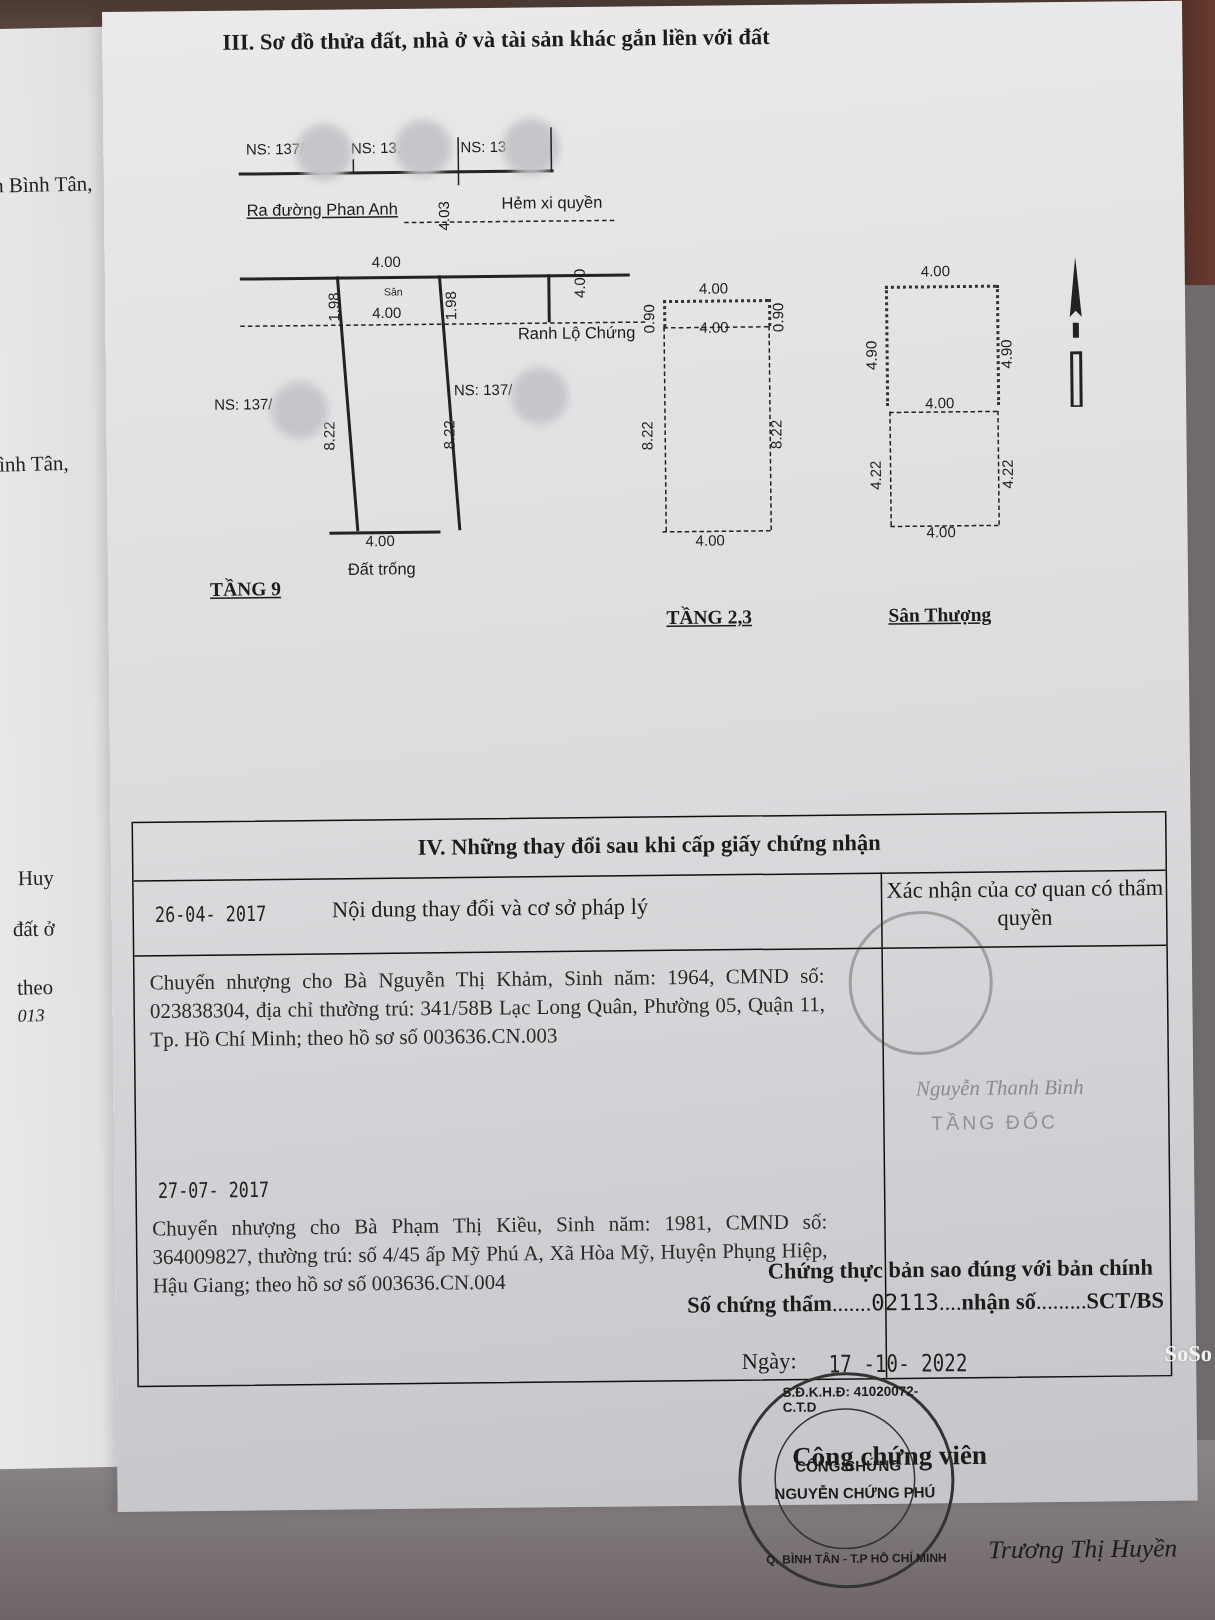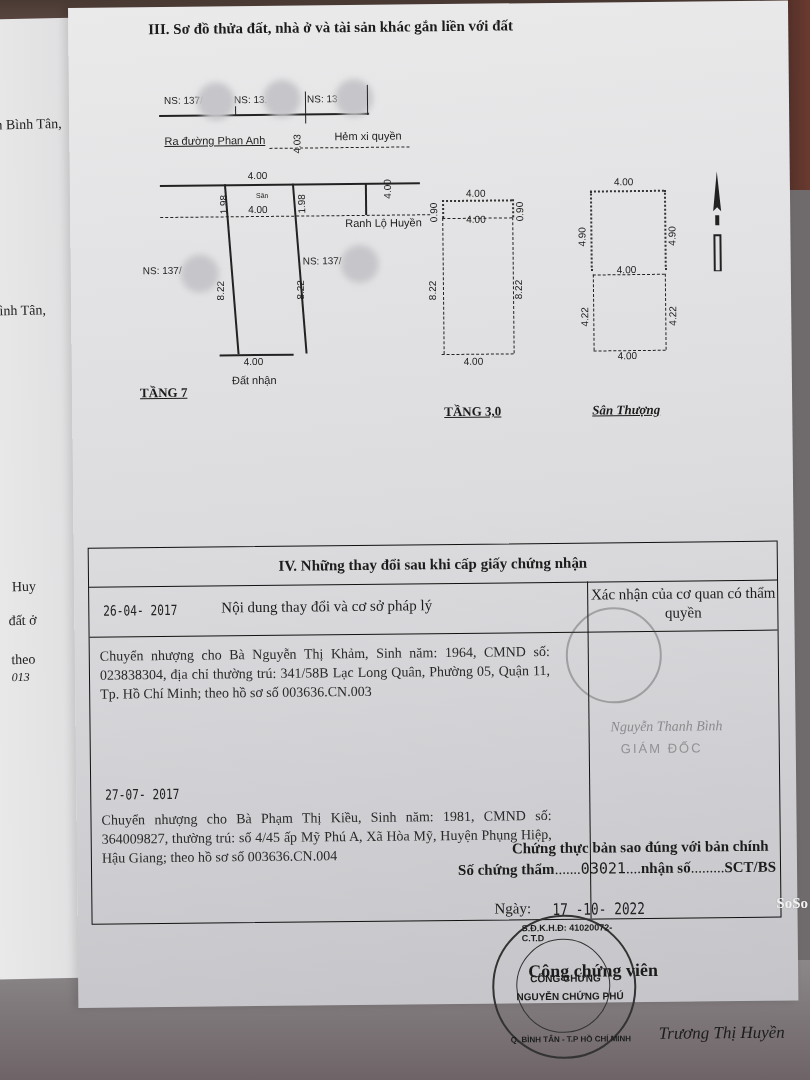"Ranh Lộ Huyền" span.lbl-sm { text: Huyền -> Chứng }
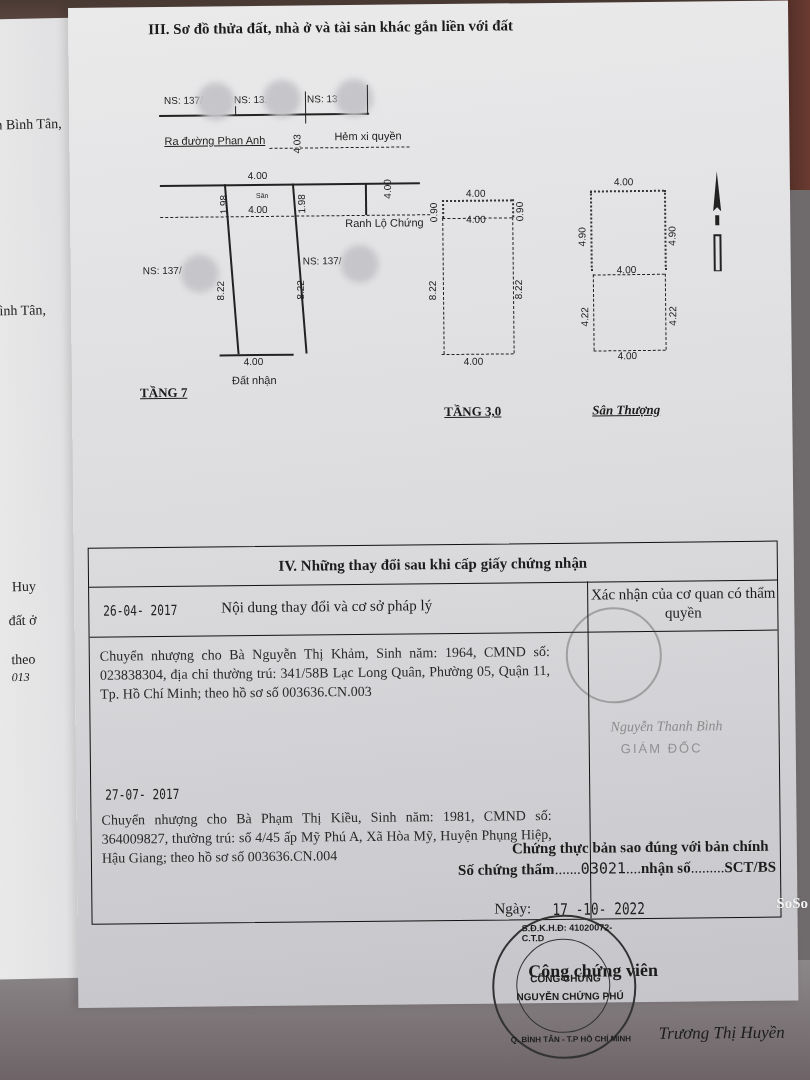"Đất nhận" span.lbl-sm { text: nhận -> trống }
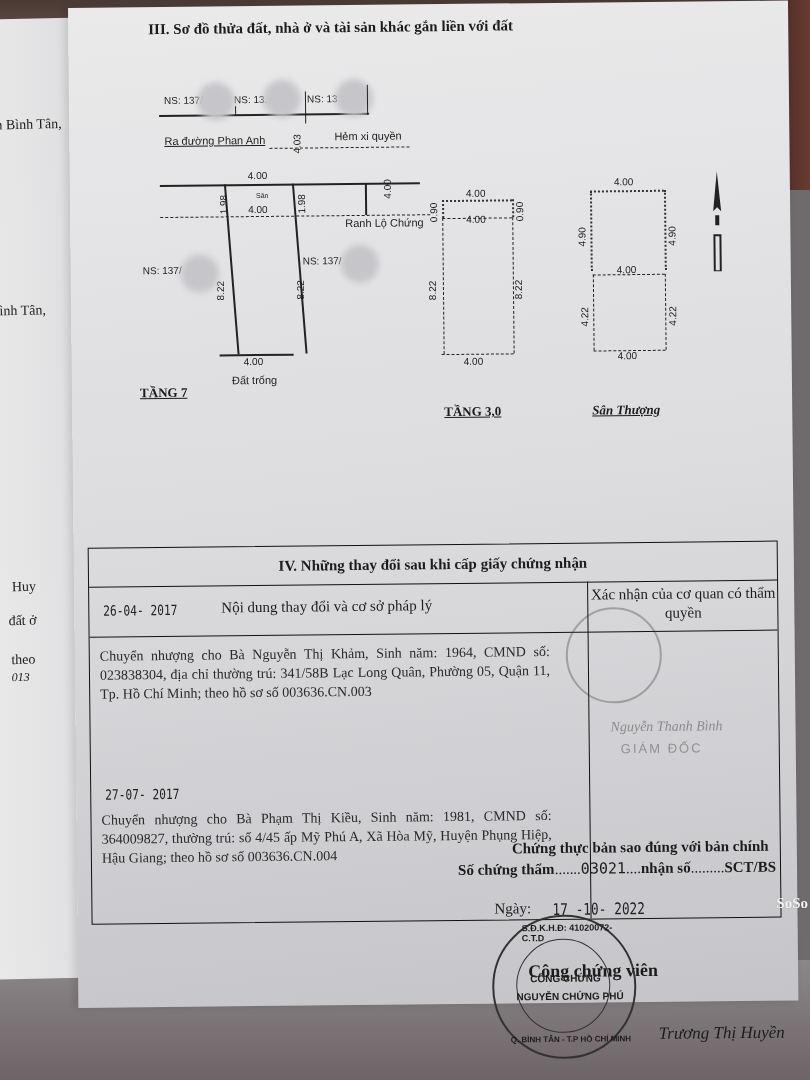"TẦNG 7" span.lbl-under { text: 7 -> 9 }
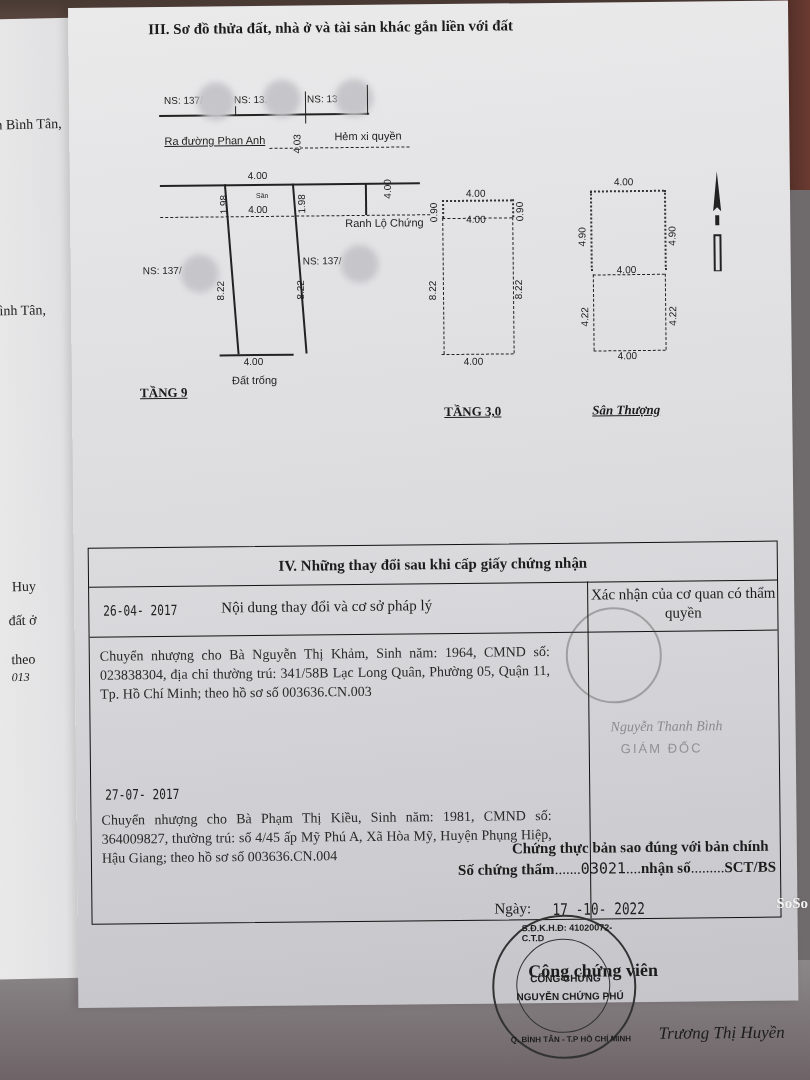"TẦNG 3,0" span.lbl-under { text: 3,0 -> 2,3 }
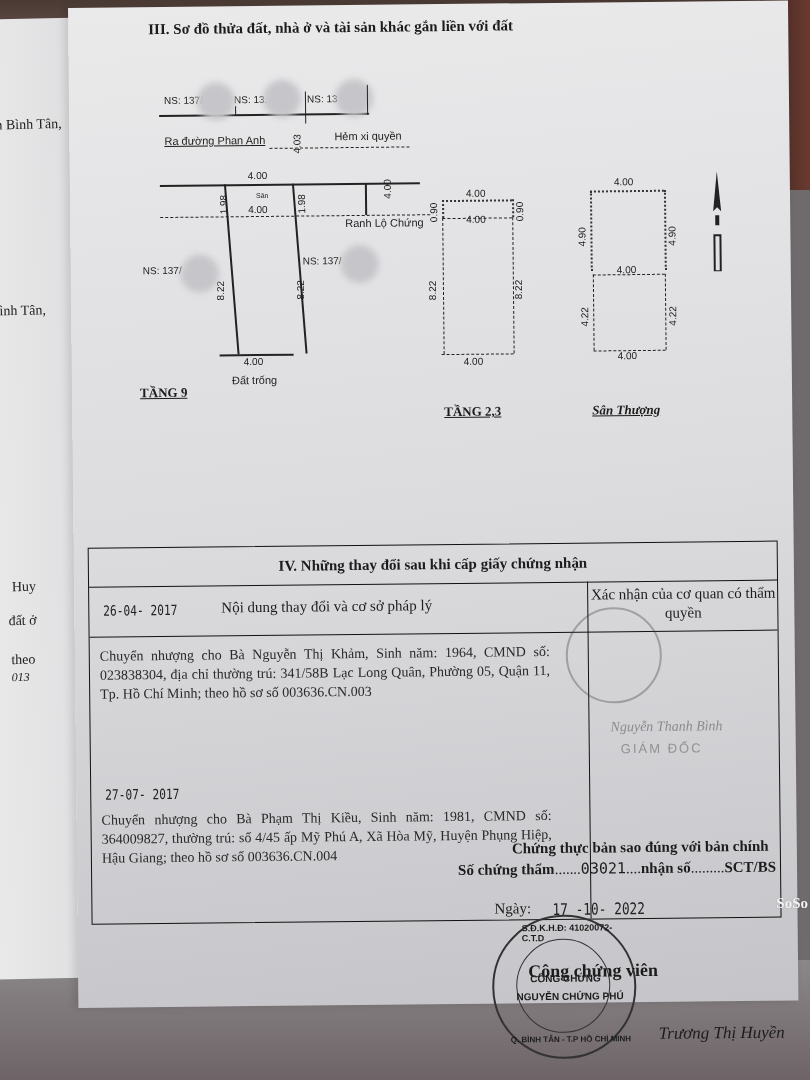"Sân Thượng" span.lbl-under { font-style: italic -> none }
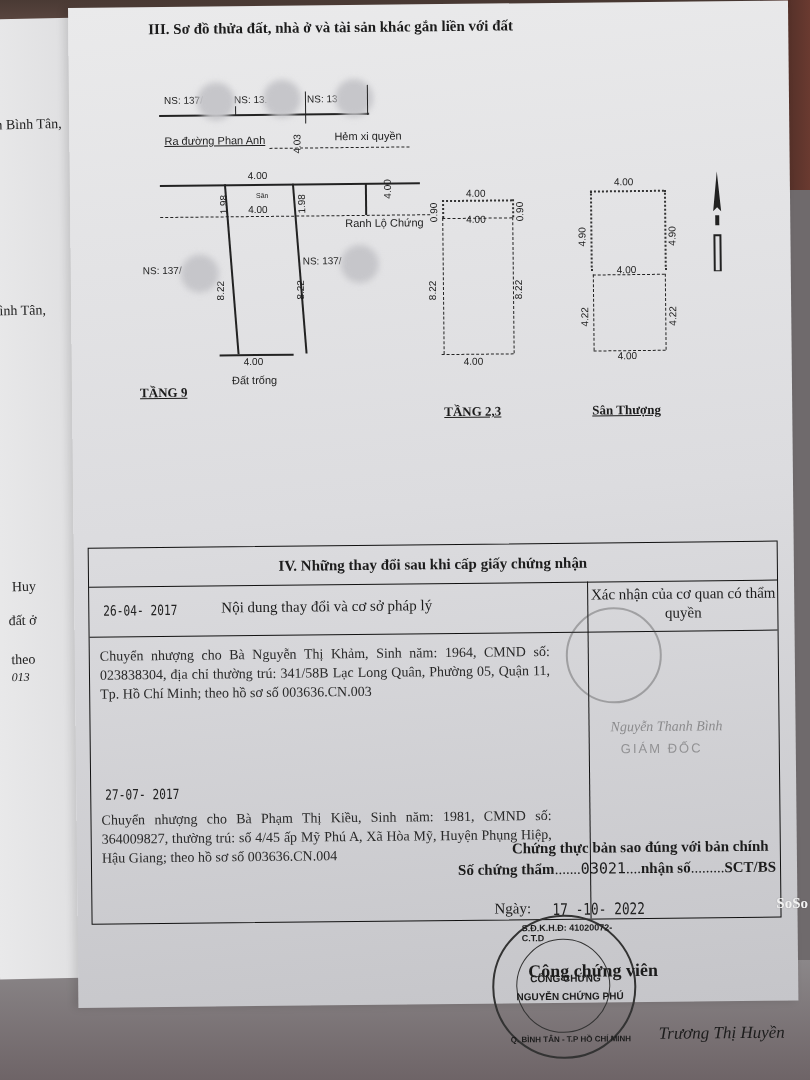"GIÁM ĐỐC" span.sans { text: GIÁM -> TẦNG }
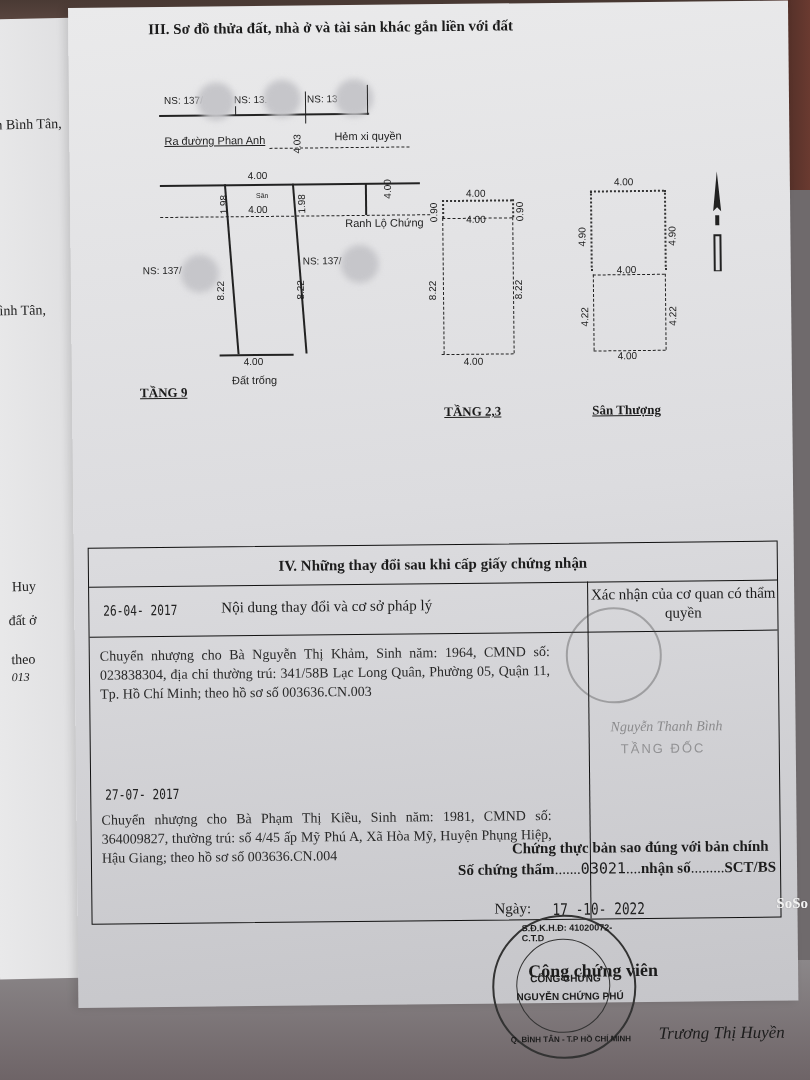"03021" span { text: 03021 -> 02113 }
